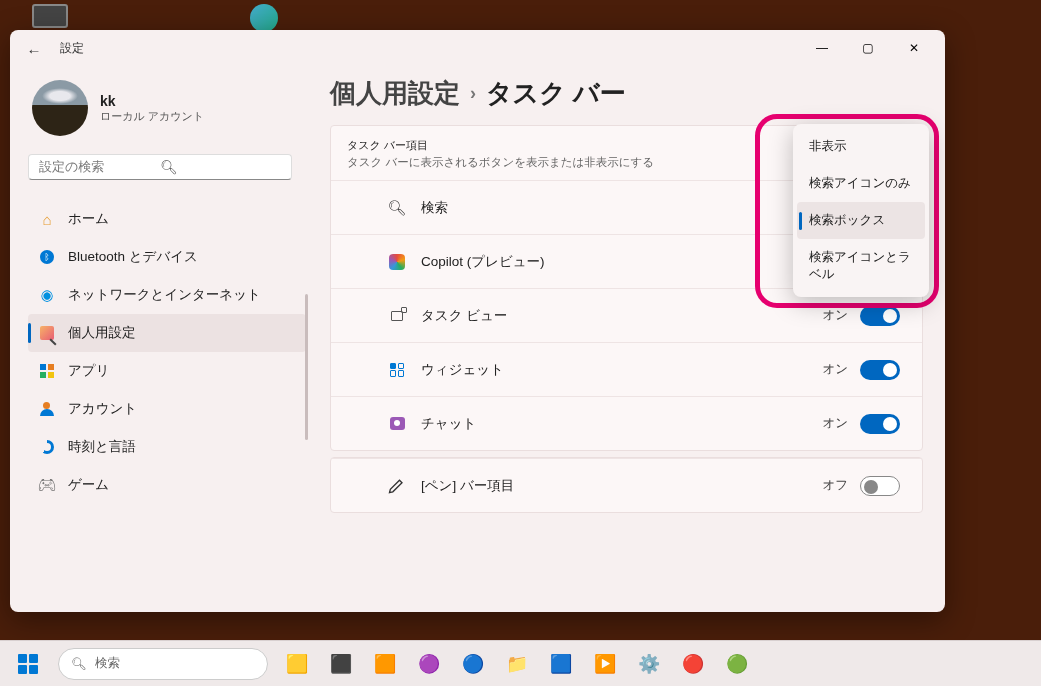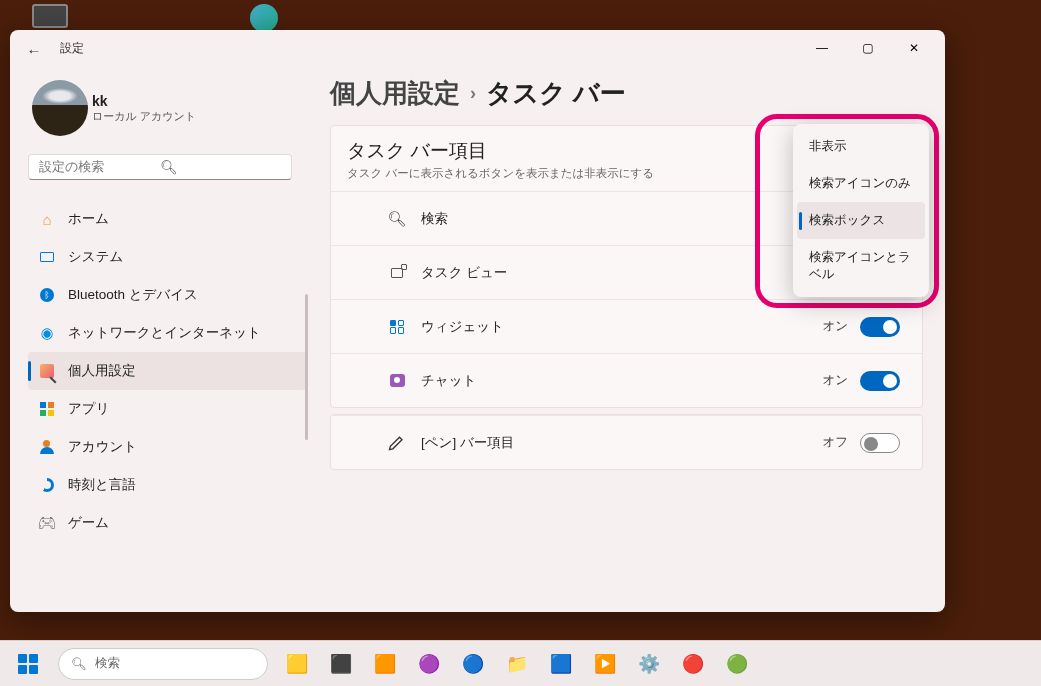"kk" .user-row { gap: 4px -> 12px }
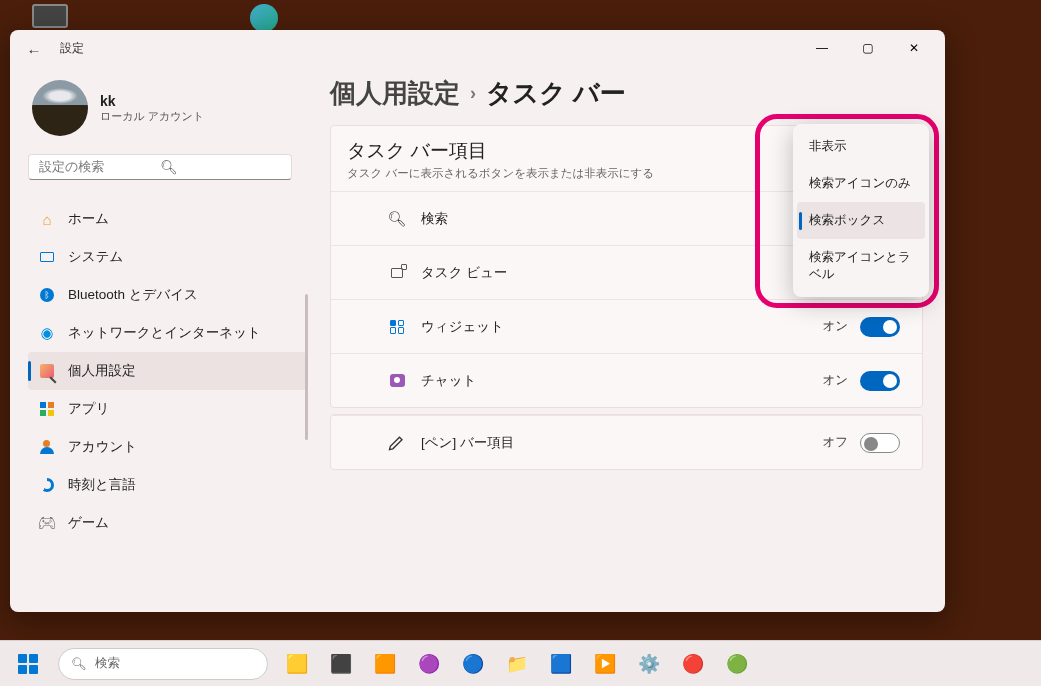"タスク バー項目" .card-title { font-size: 19px -> 11px }
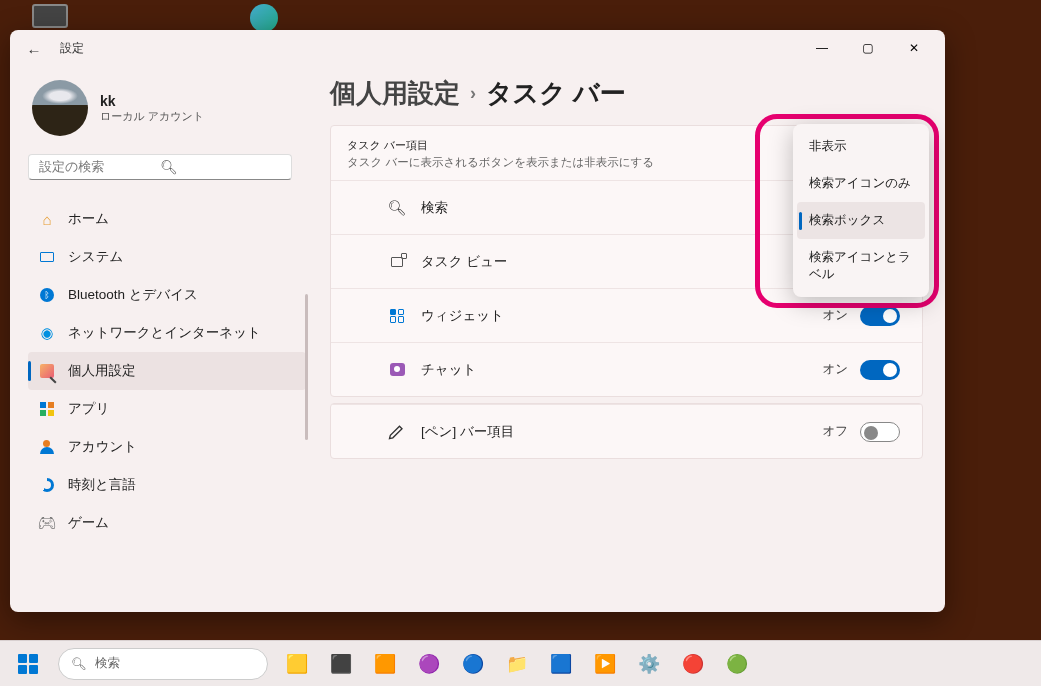"システム" div.navitem { html: <div> <span> <span></span> </span> <span>システム</span> </div> -> none }
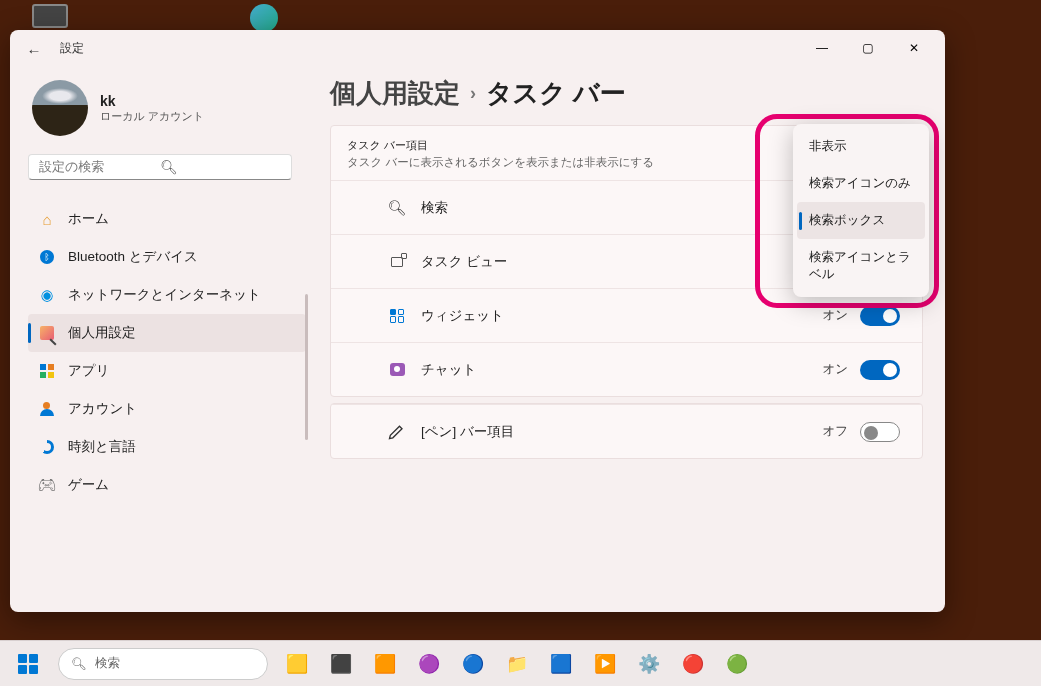"Copilot (プレビュー)" div.row { html: none -> <div> <span> <span></span> </span> <span>Copilot (プレビュー)</span> <span>オン</span> <span></span> </div> }
